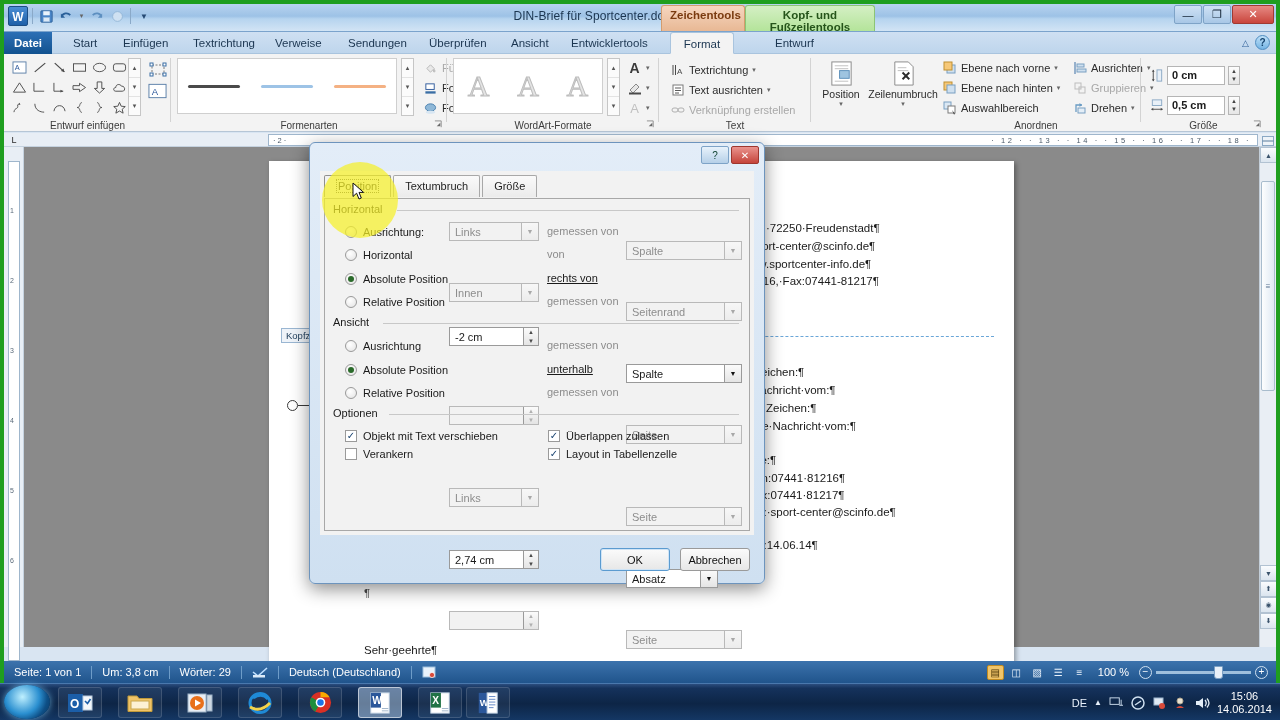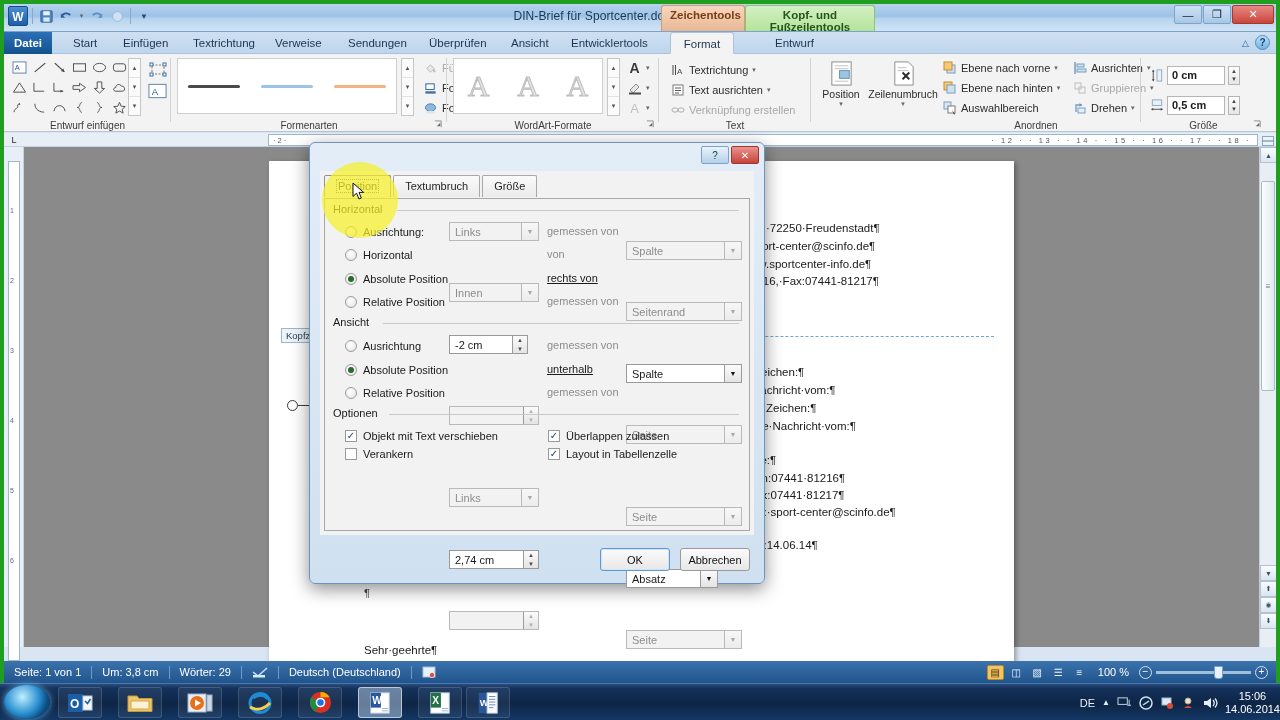"-2 cm" div.spinbox { top: 60px -> 52px; width: 79px -> 90px }
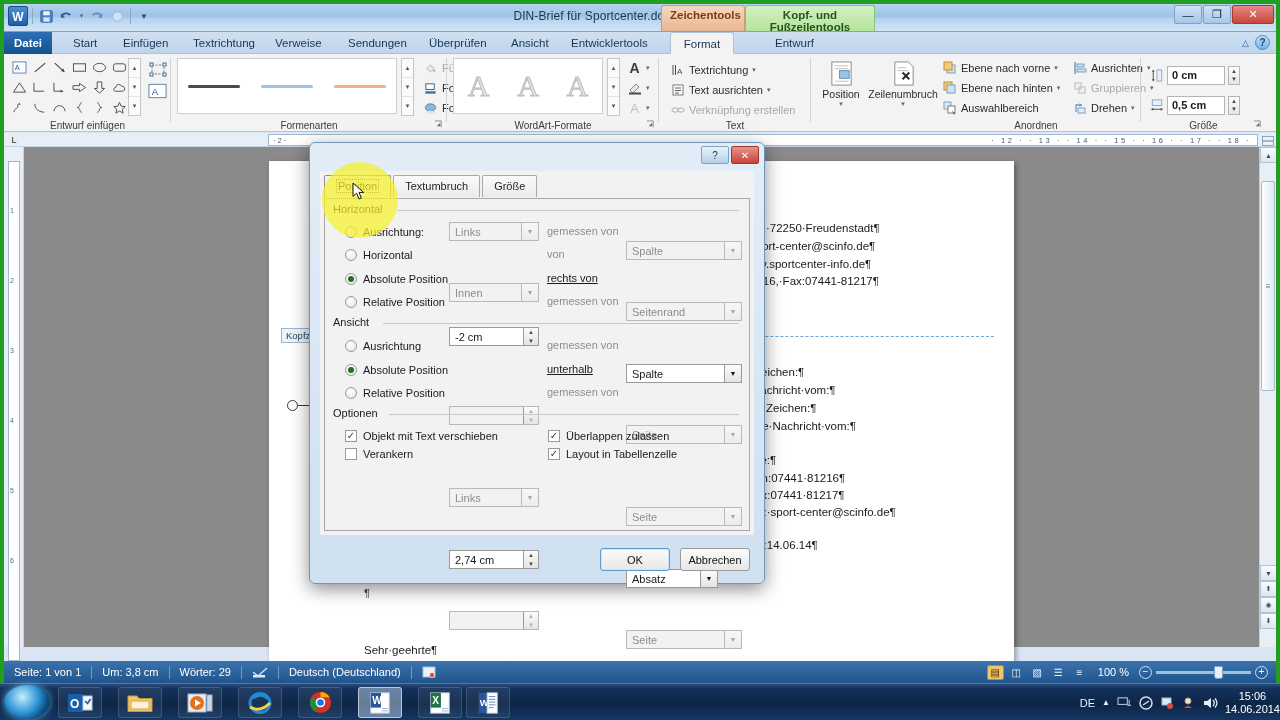"DE" .tray { padding-right: none -> 8px }
